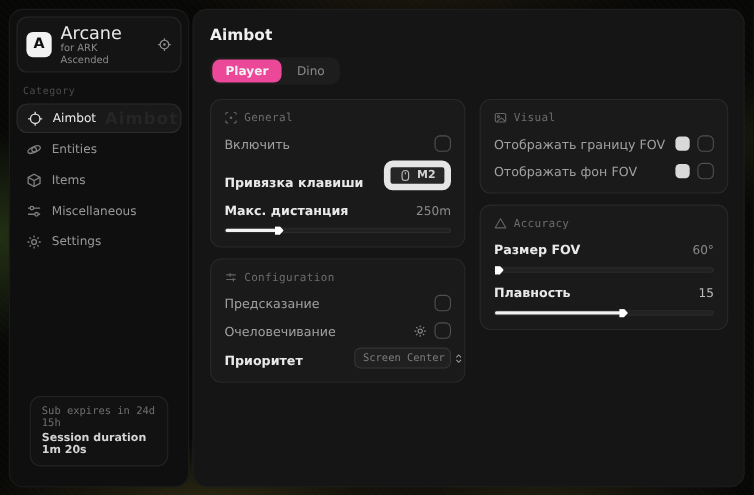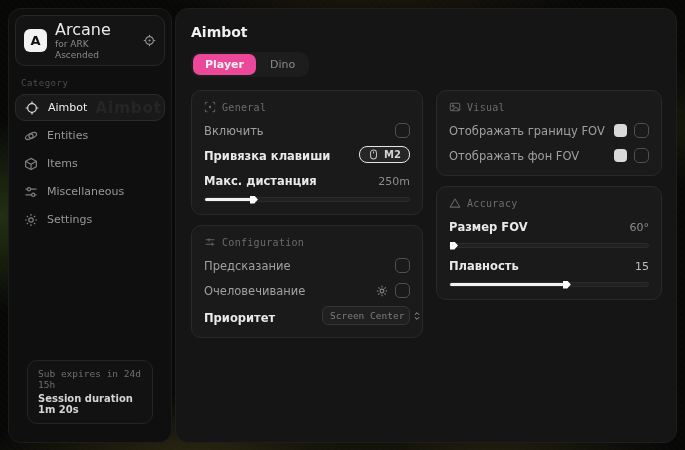"M2" .keybind { border: 1px solid #e5e5e5 -> 6px solid #e5e5e5 }
